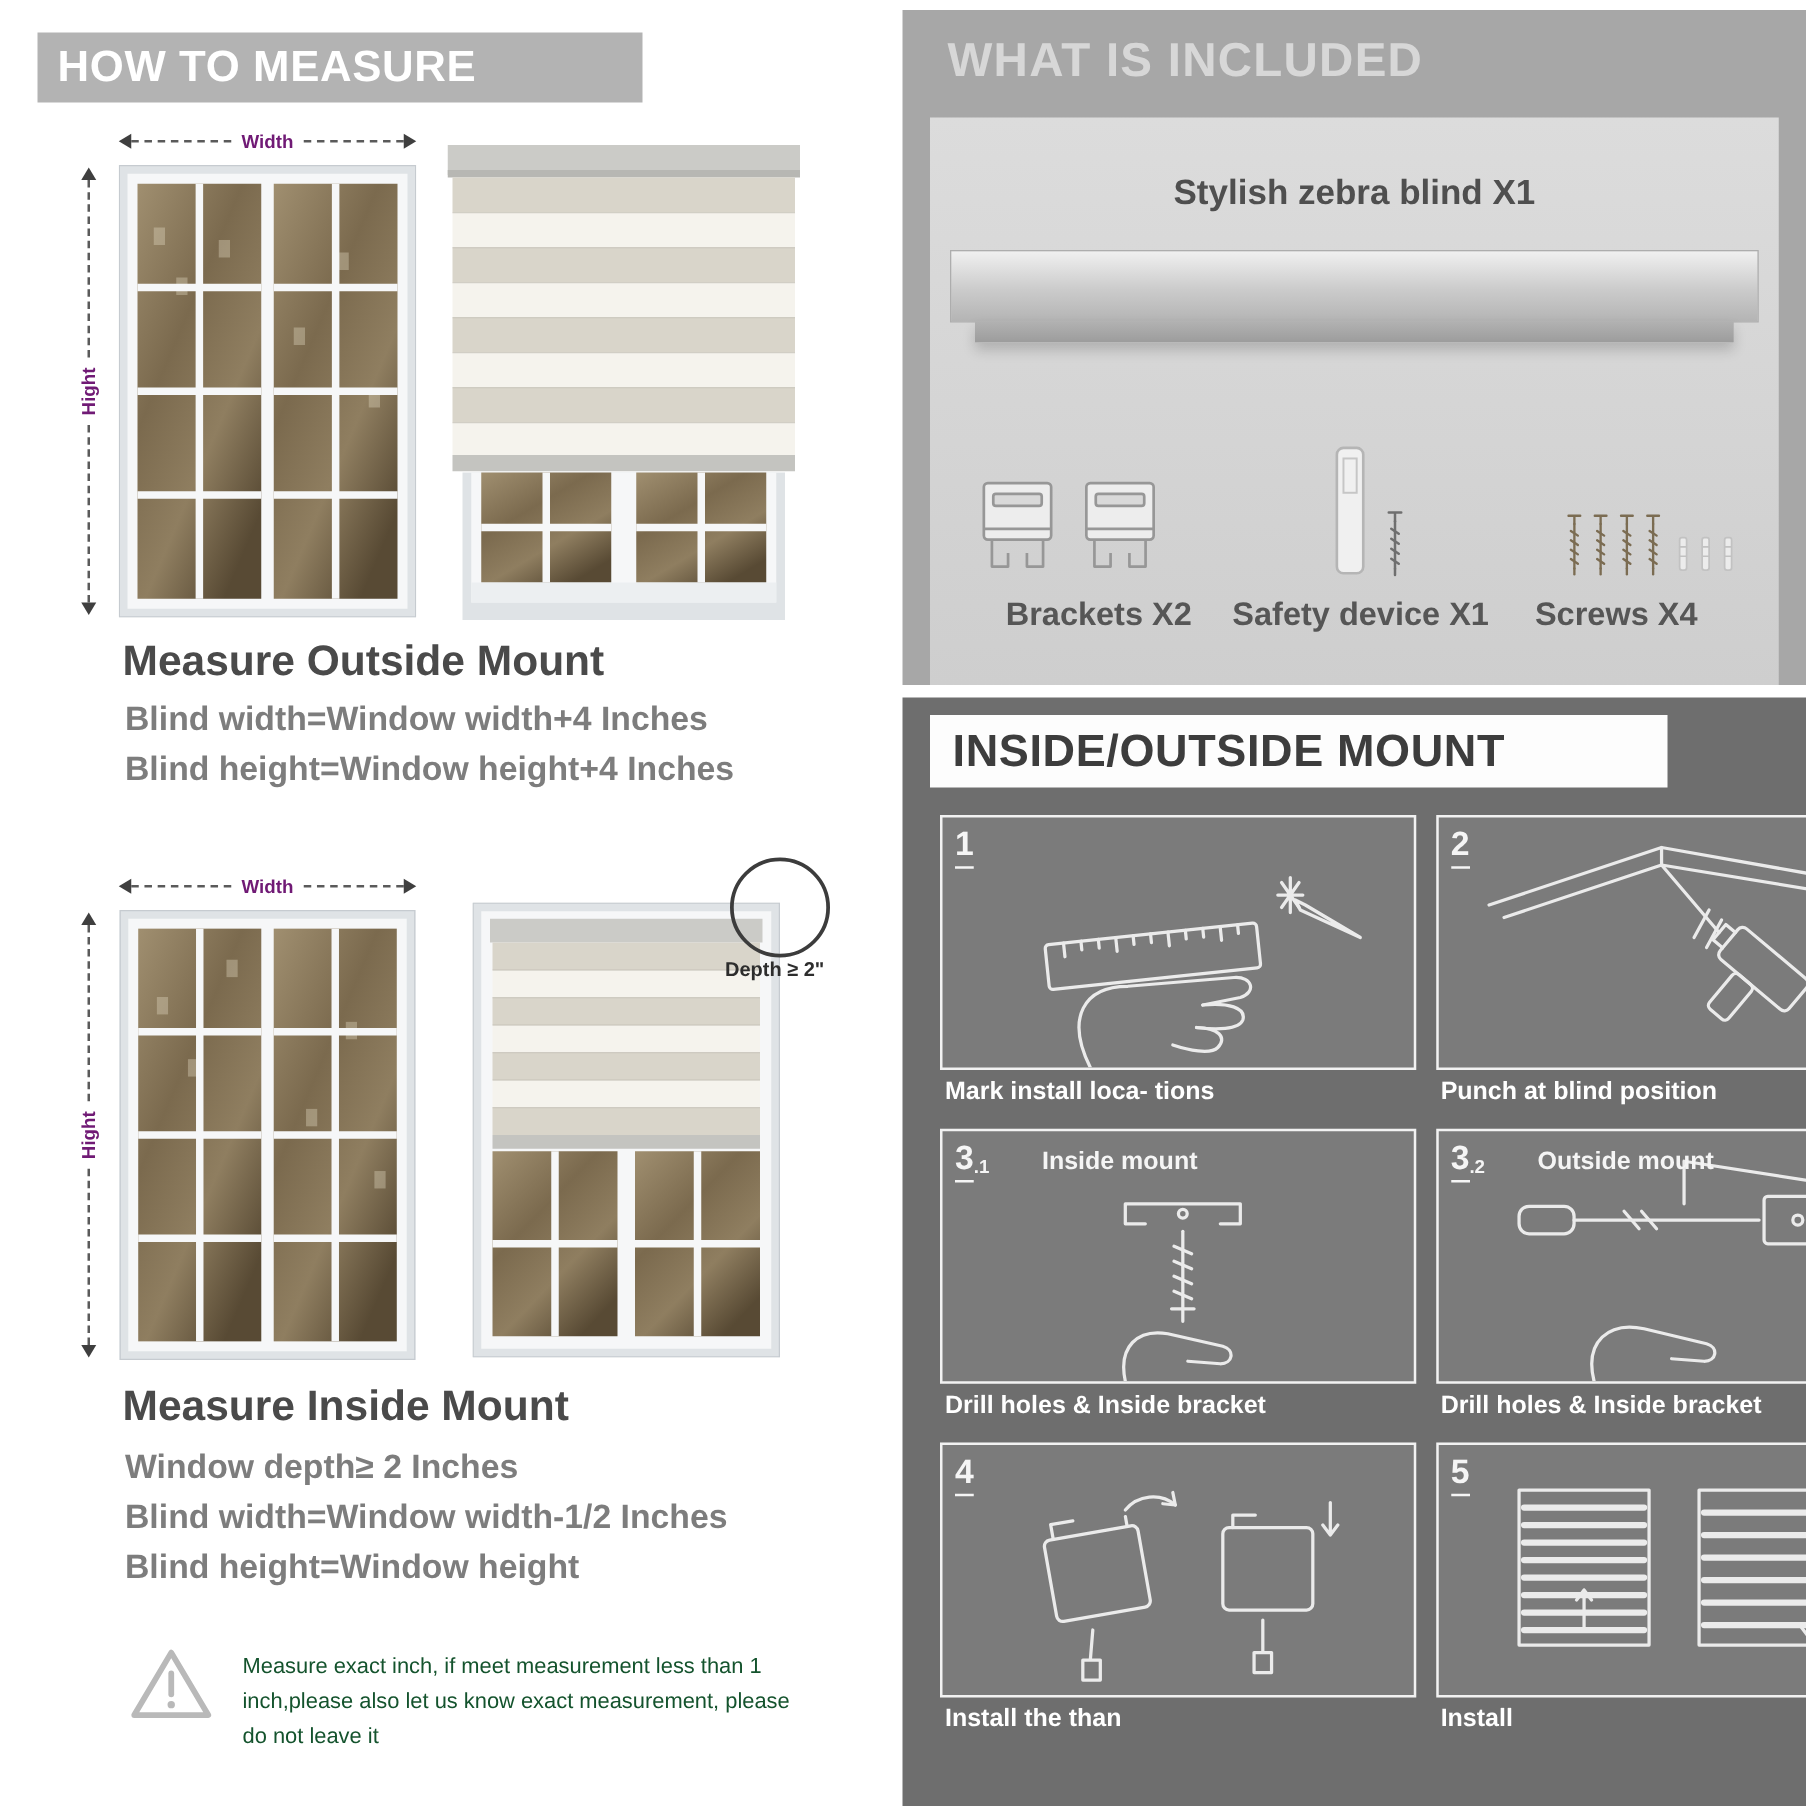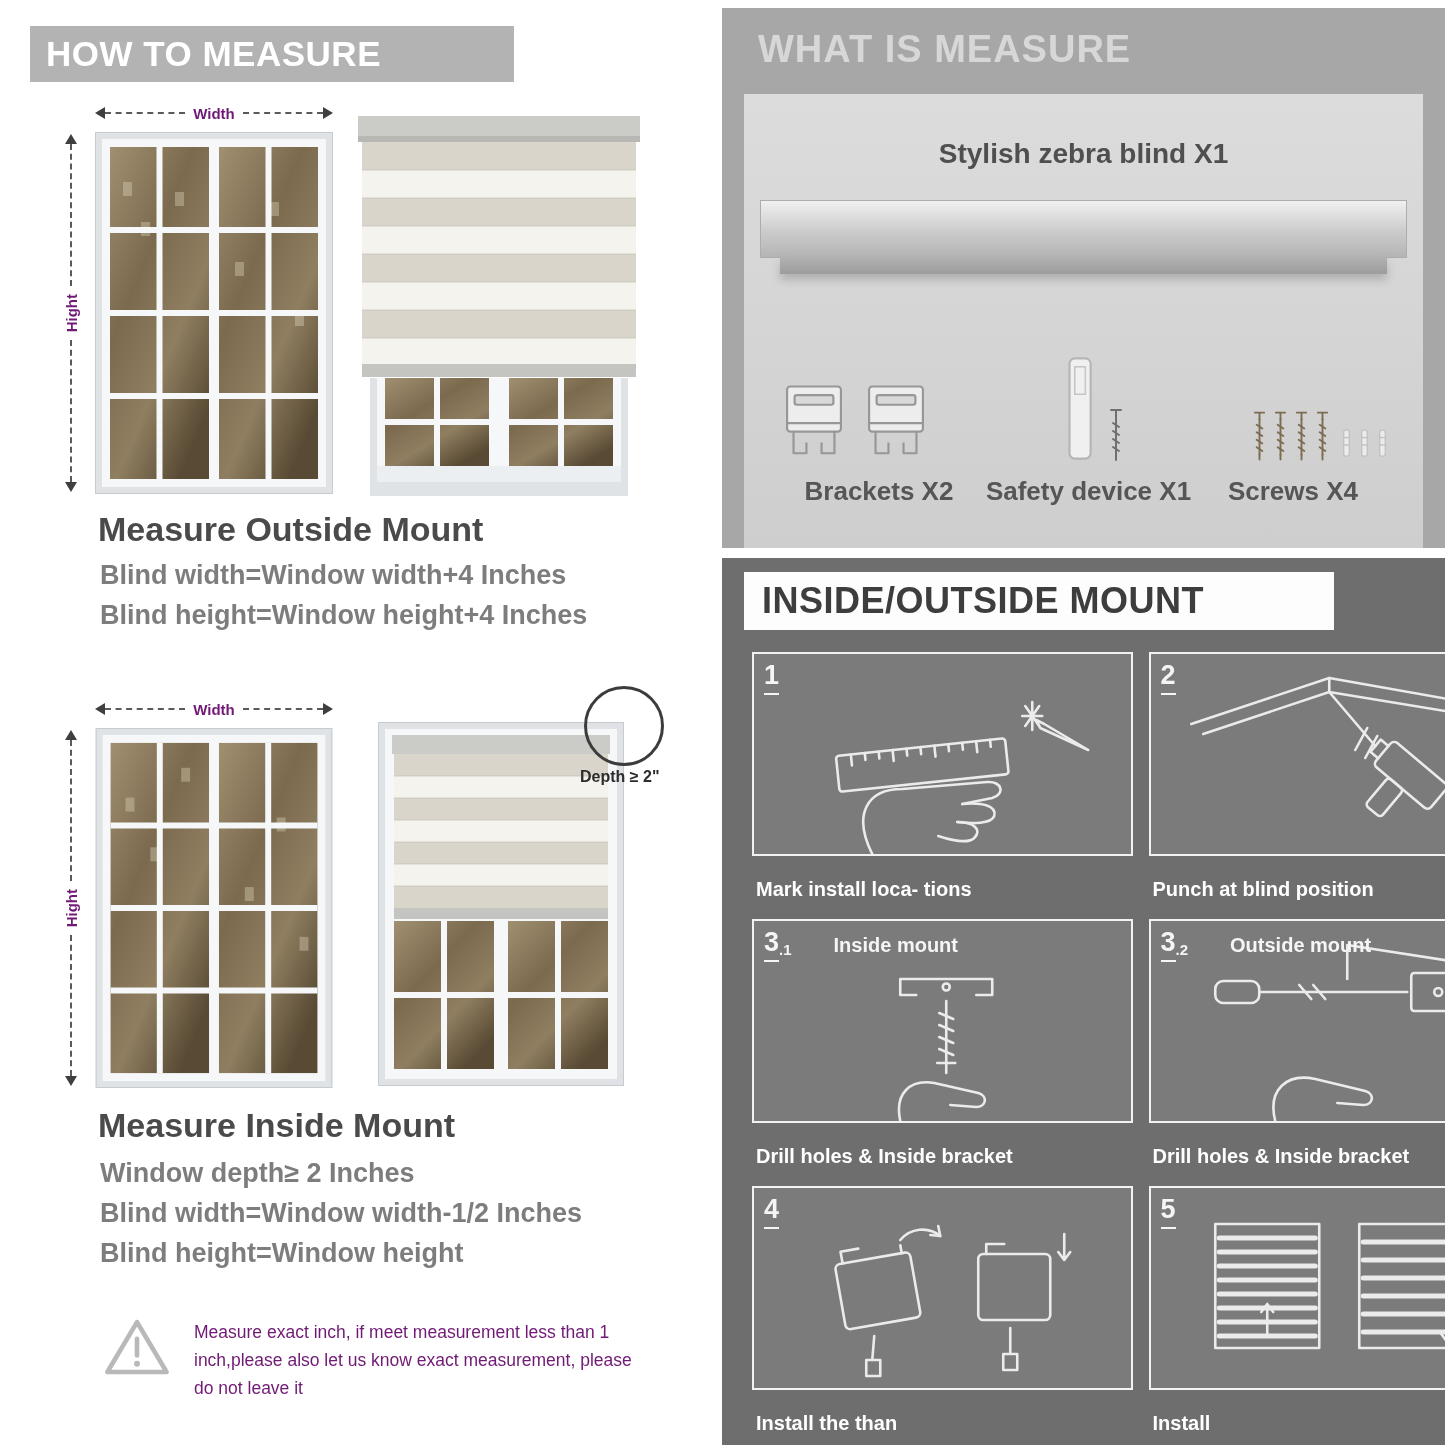"WHAT IS MEASURE" div.rheader { text: MEASURE -> INCLUDED }
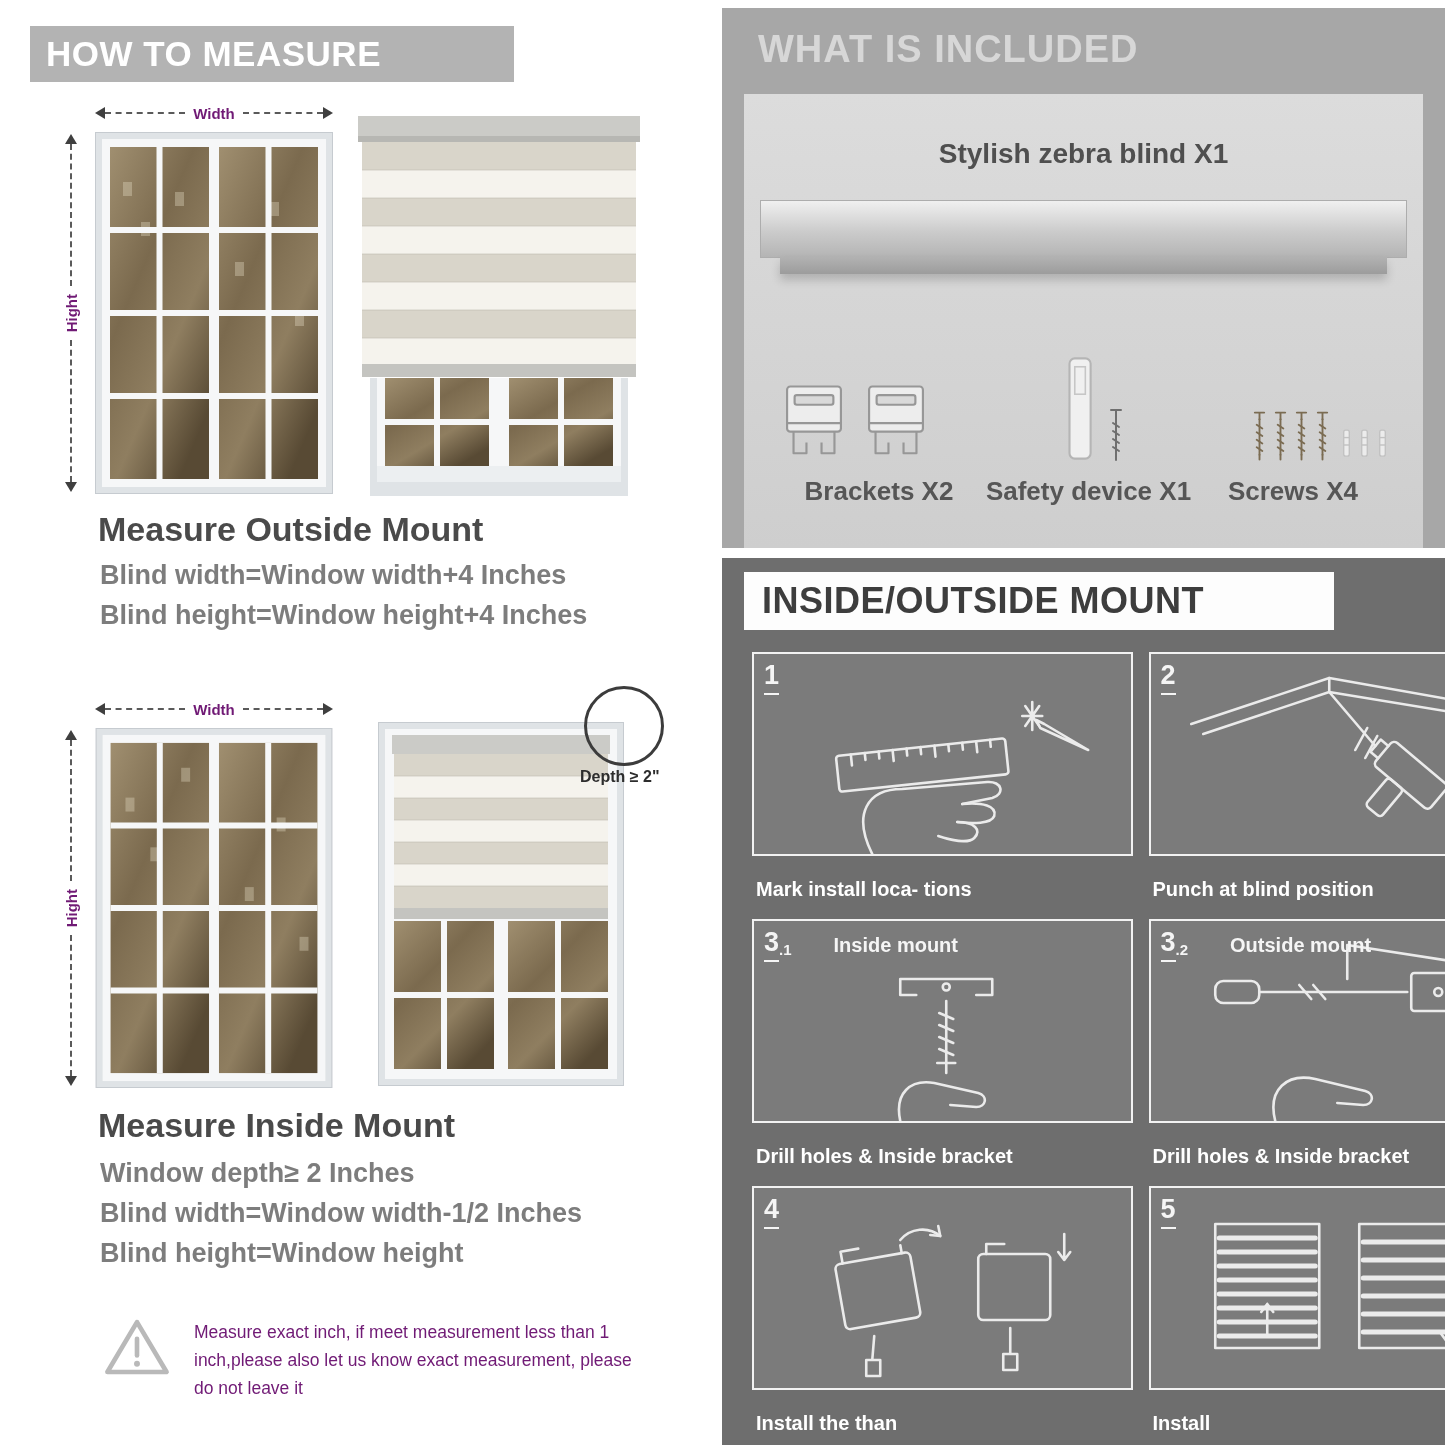"Mark install loca- tions" .step .cap { margin: 22px 0 6px 4px -> 6px 0 6px 4px }
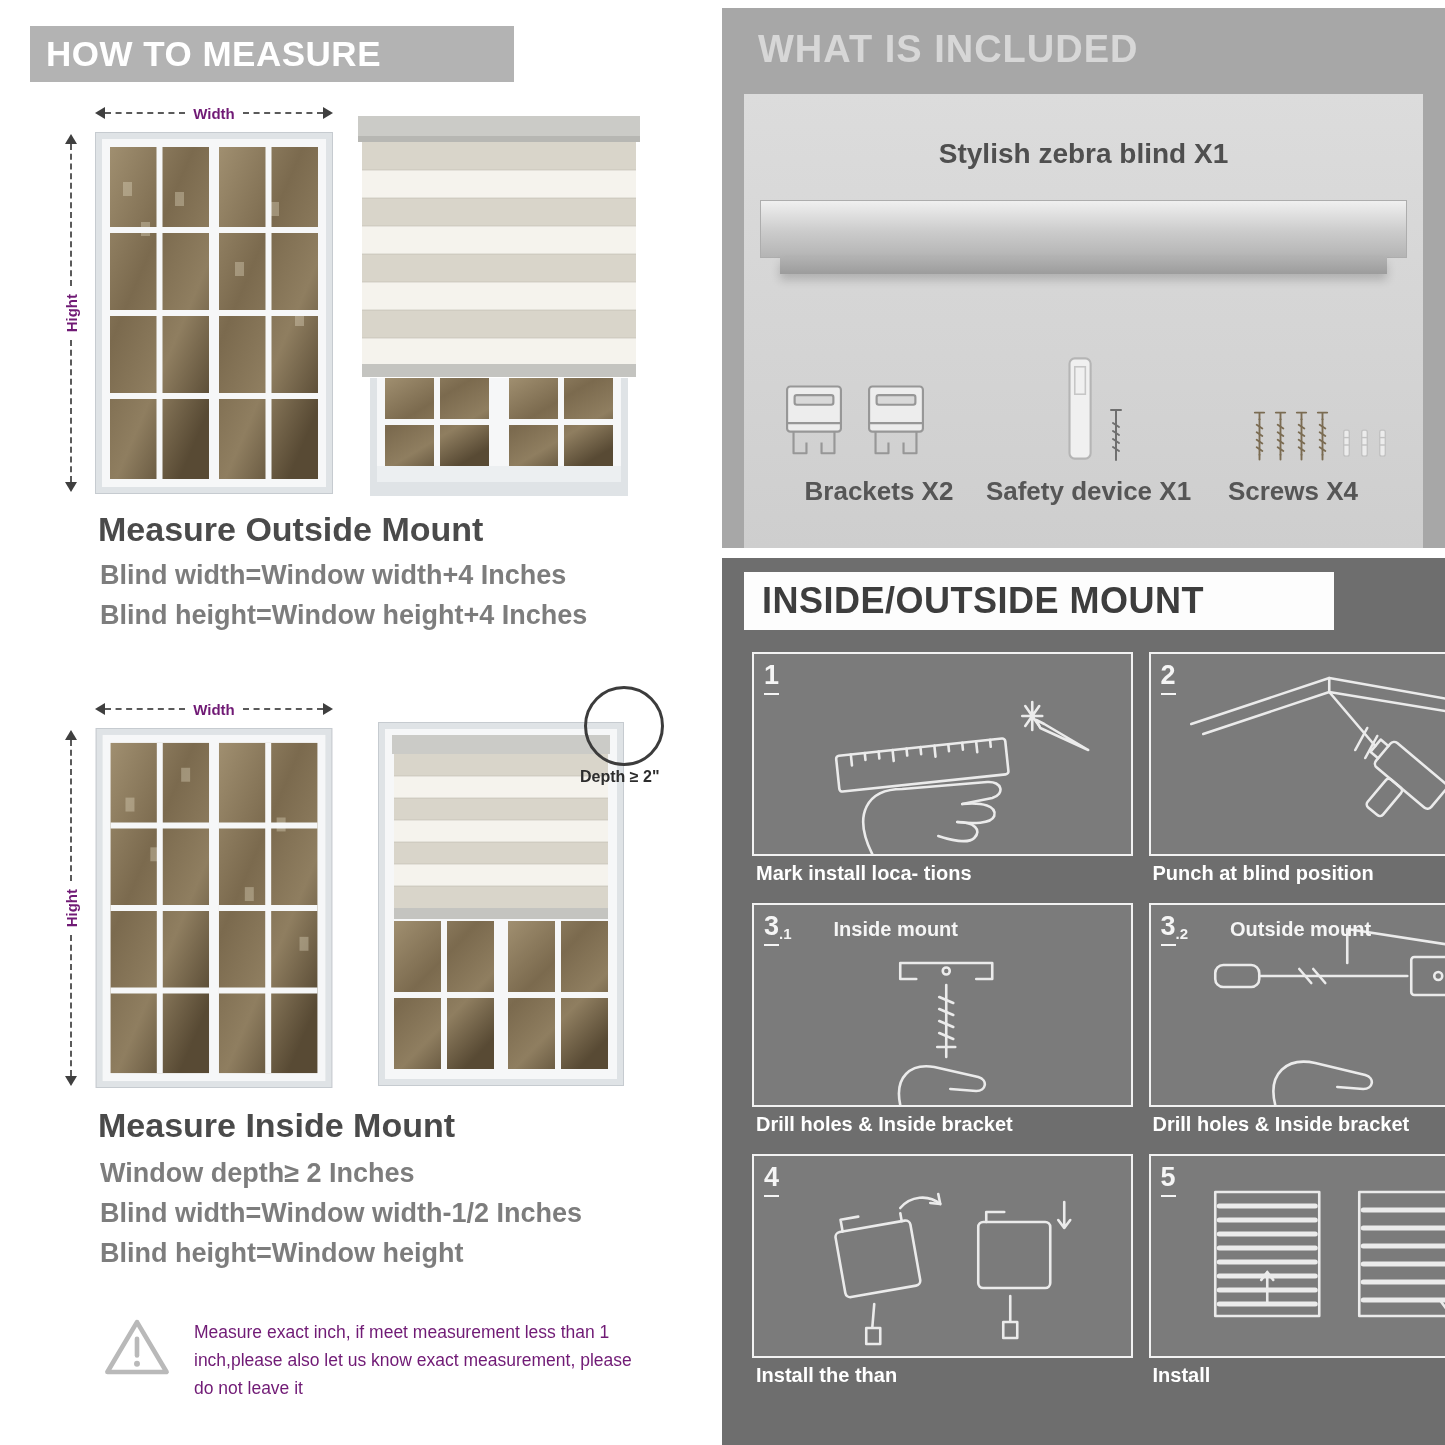"Measure exact inch, if meet" .warning p { color: #701a75 -> #14532d }
